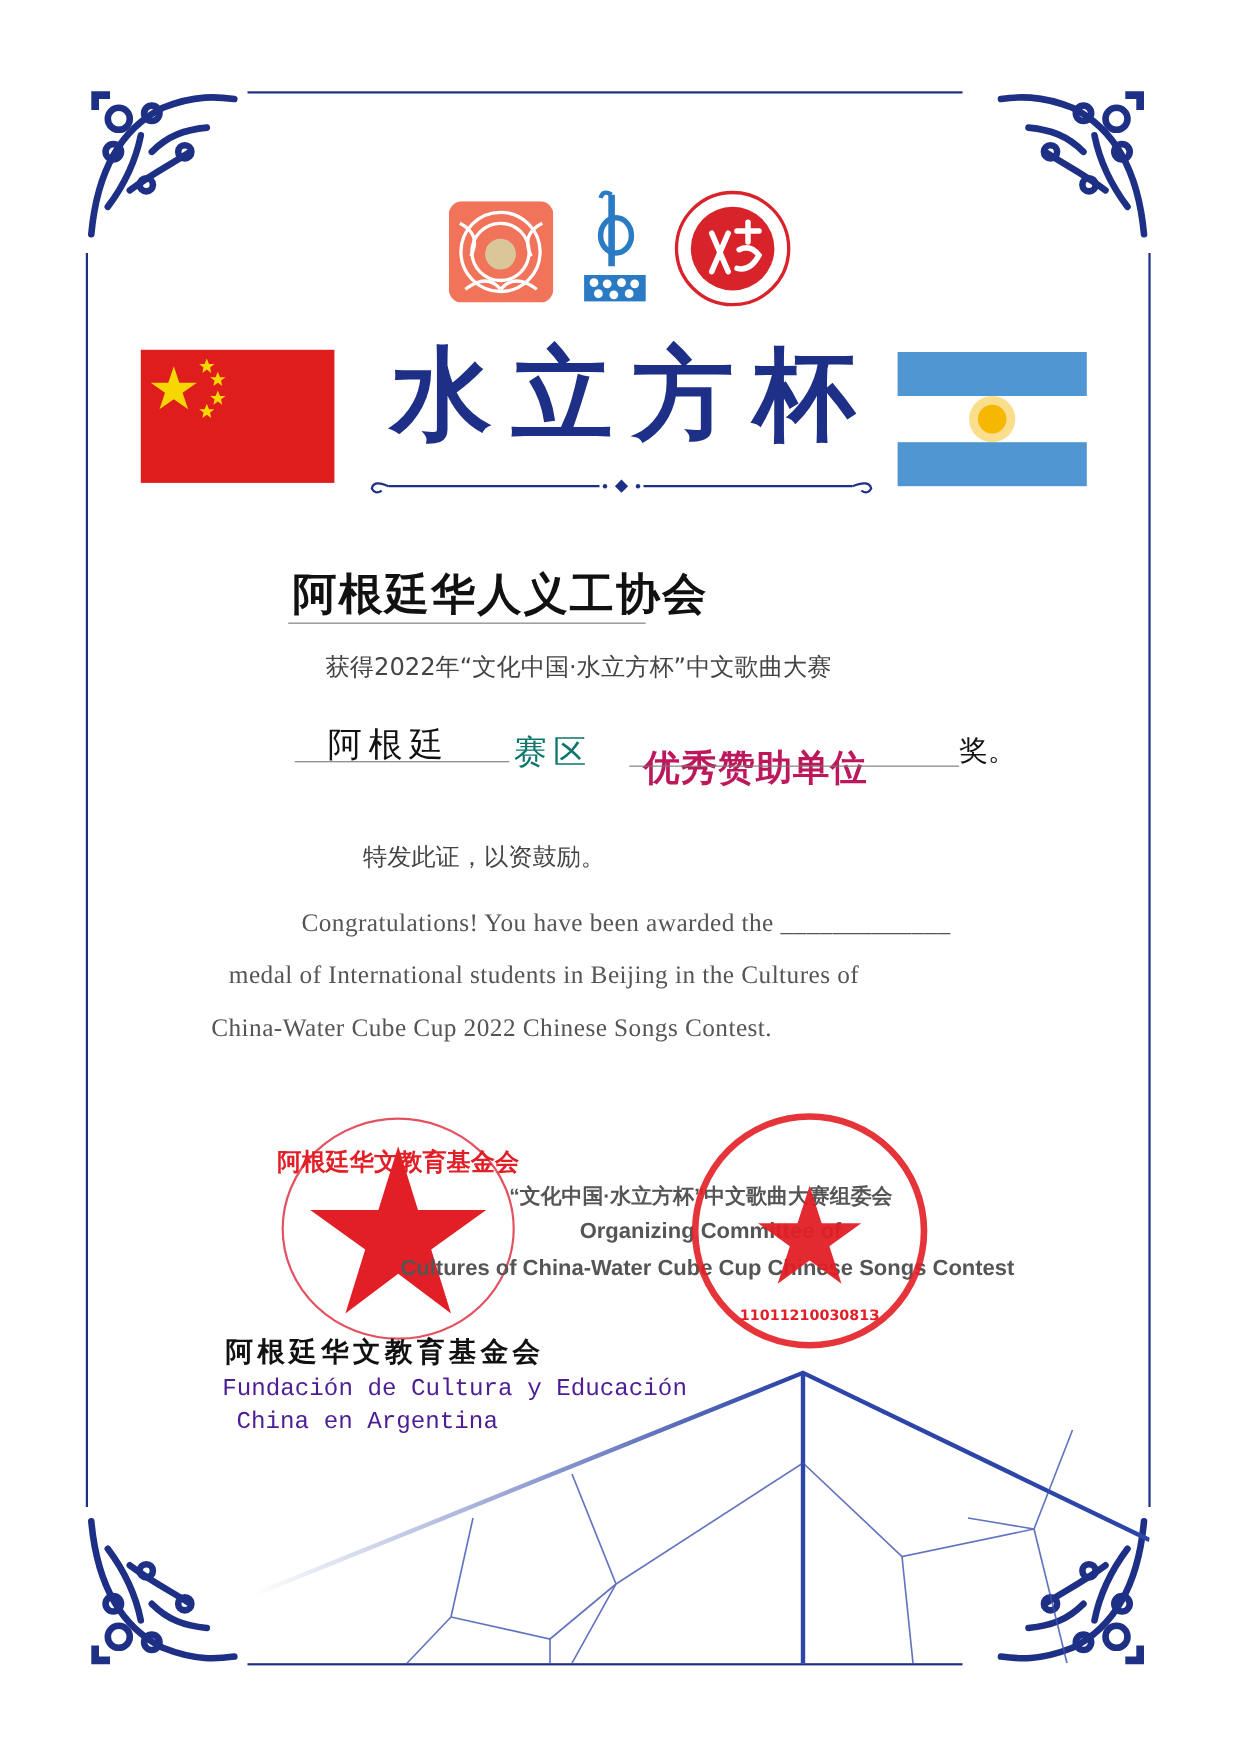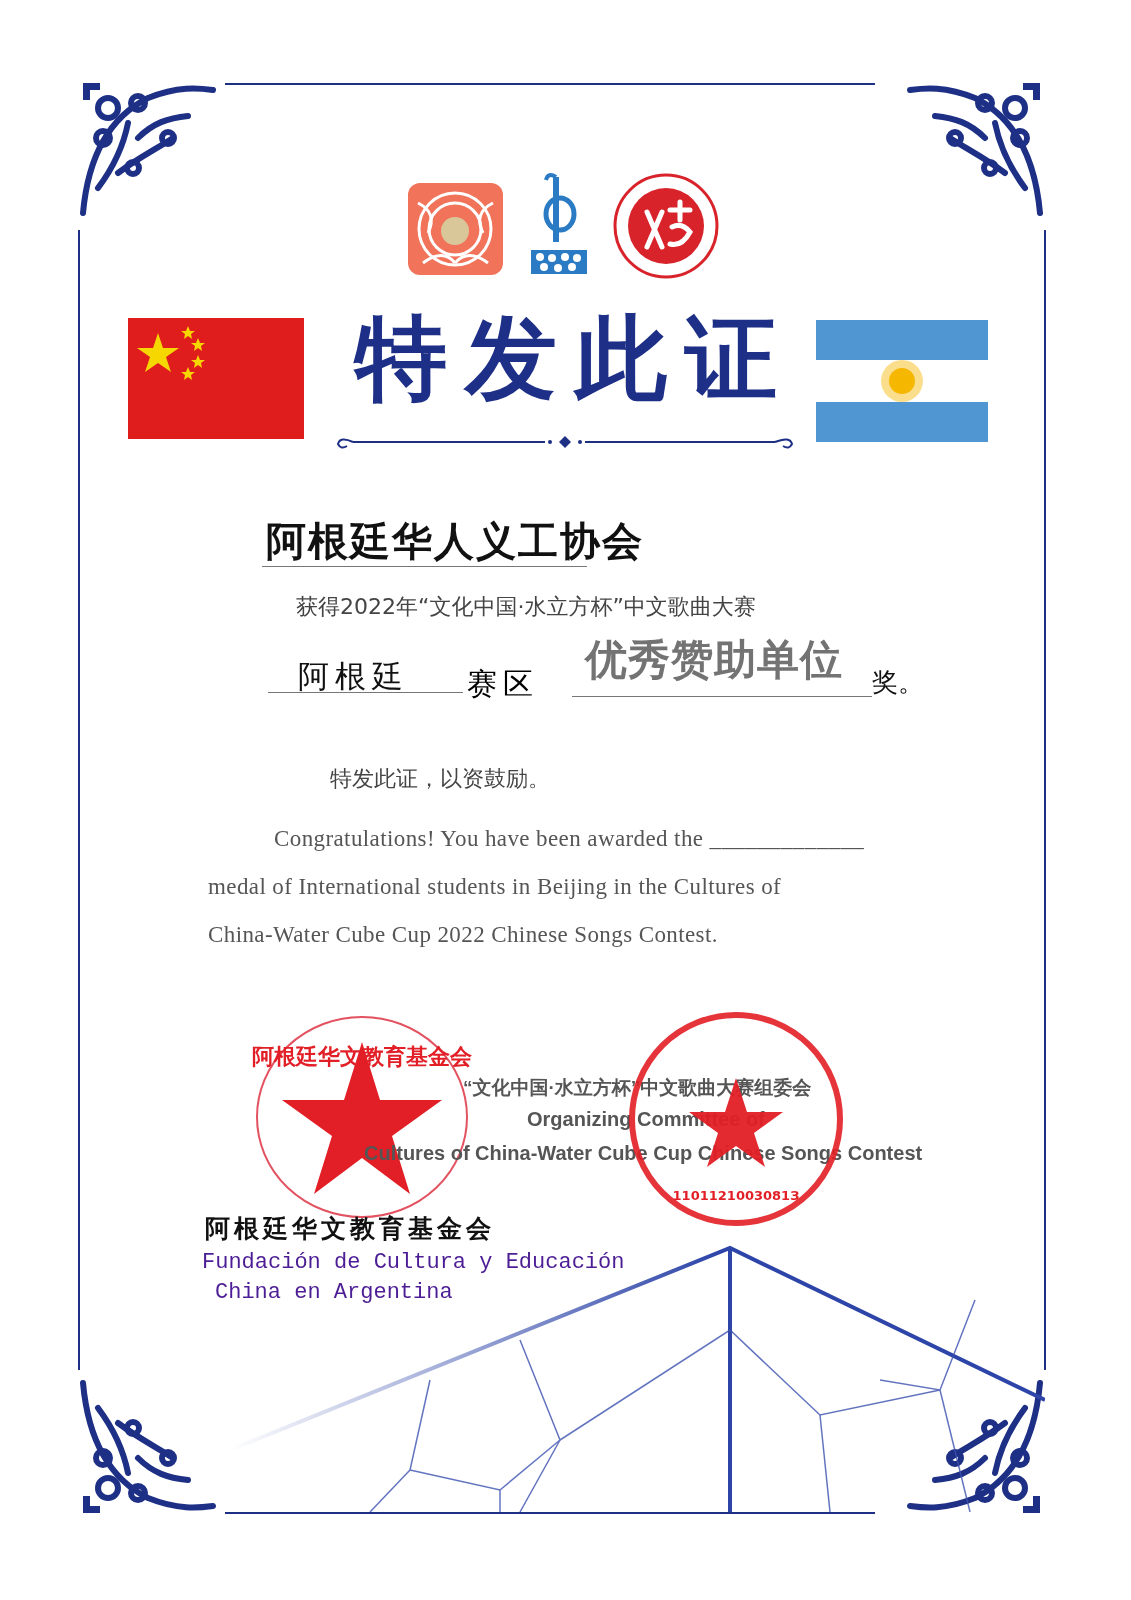"特发此证" div.title { text: 特发此证 -> 水立方杯 }
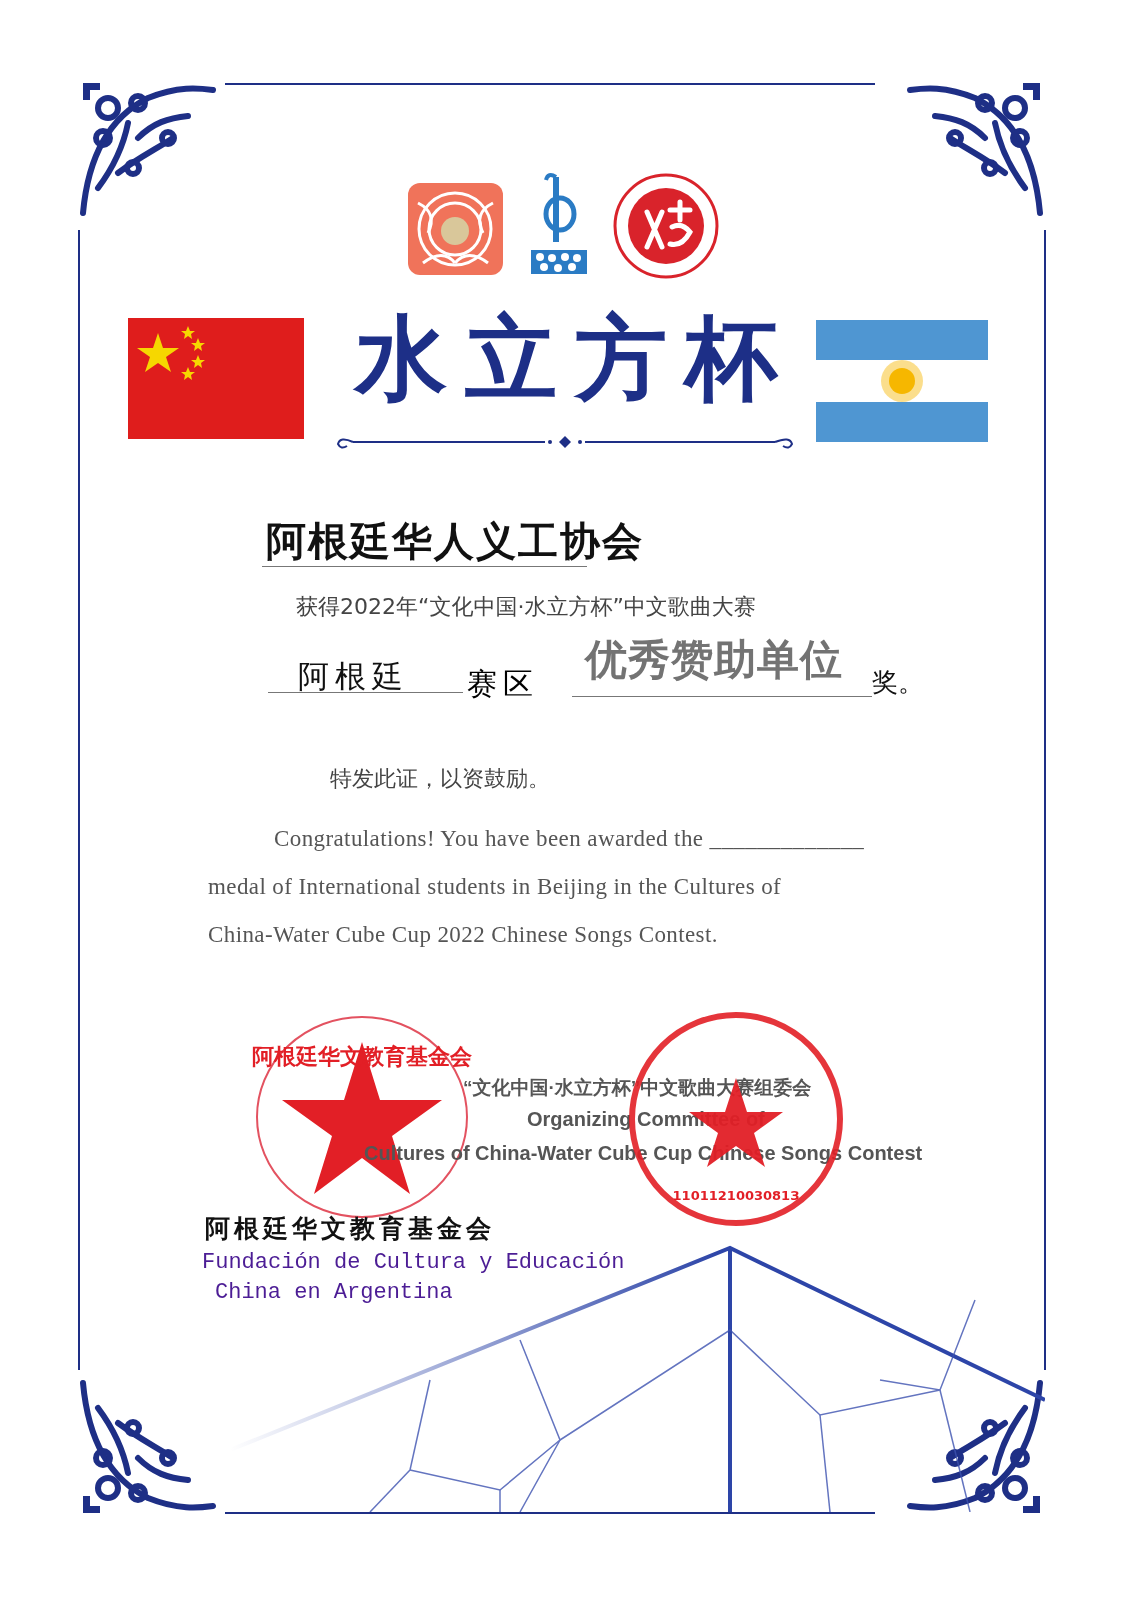"赛区" .region-label { color: #000000 -> #0f766e }
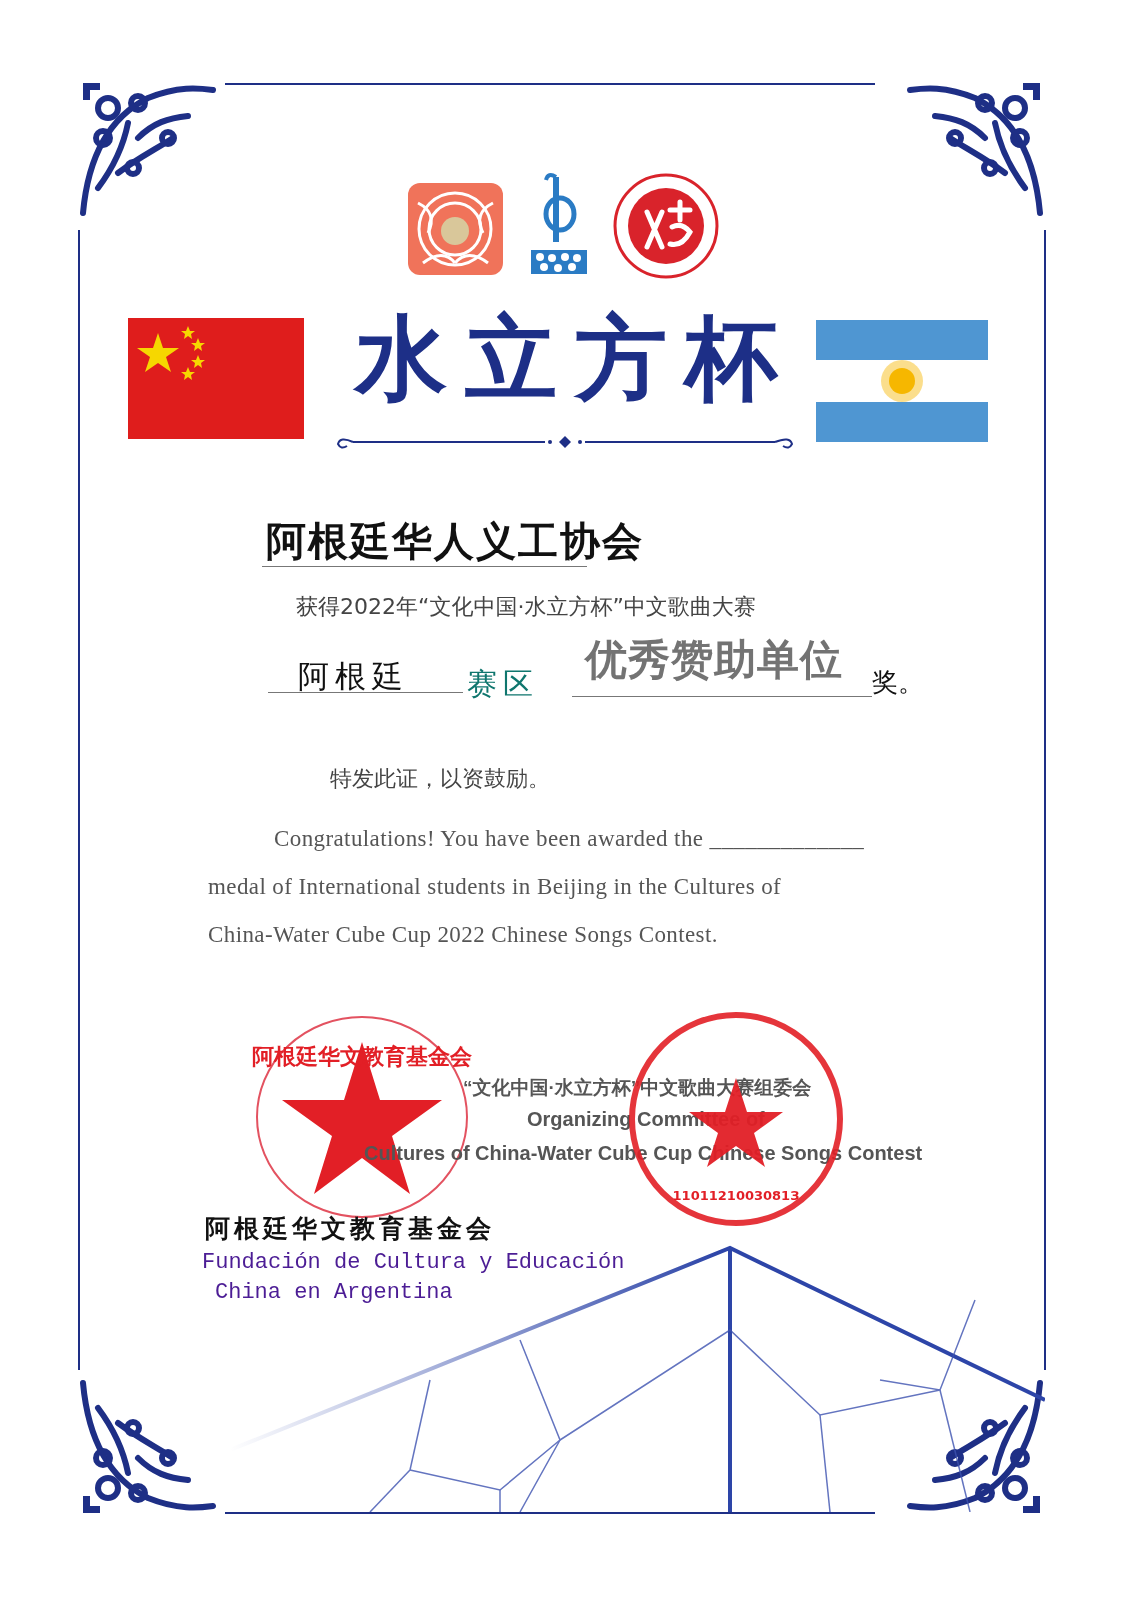"优秀赞助单位" .award-name { color: #737373 -> #be185d; font-size: 42px -> 33px; top: 632px -> 676px }
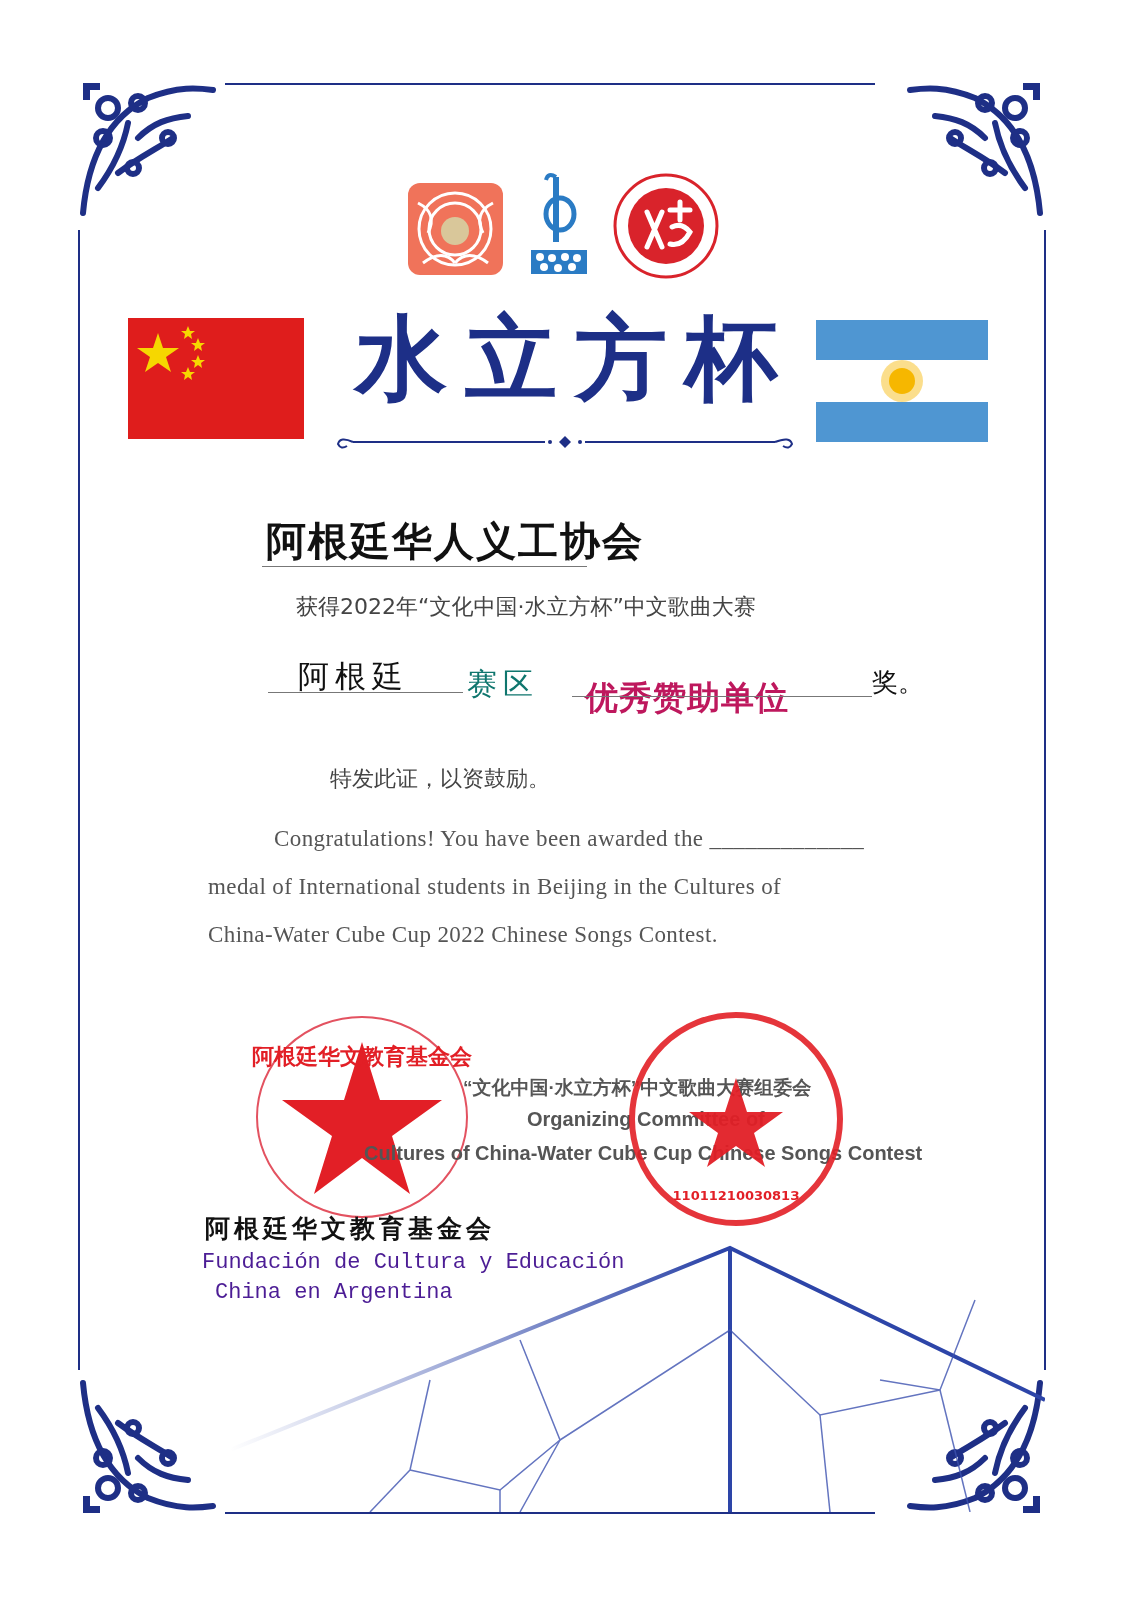"China-Water Cube Cup 2022 Chinese" div.en-text { left: 208px -> 192px }
